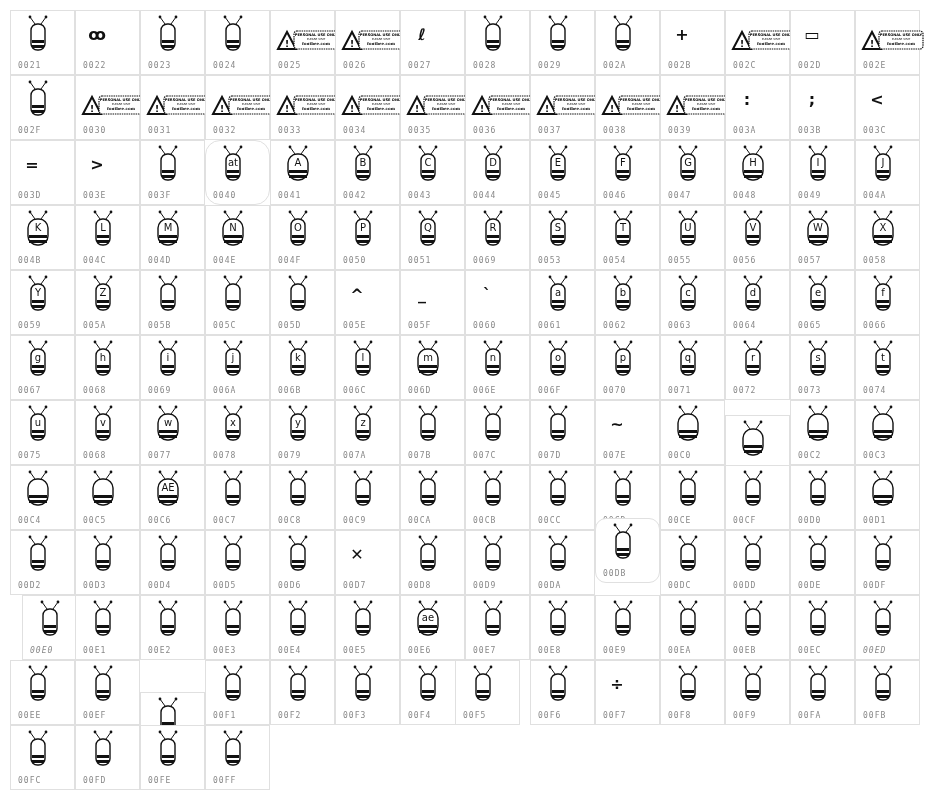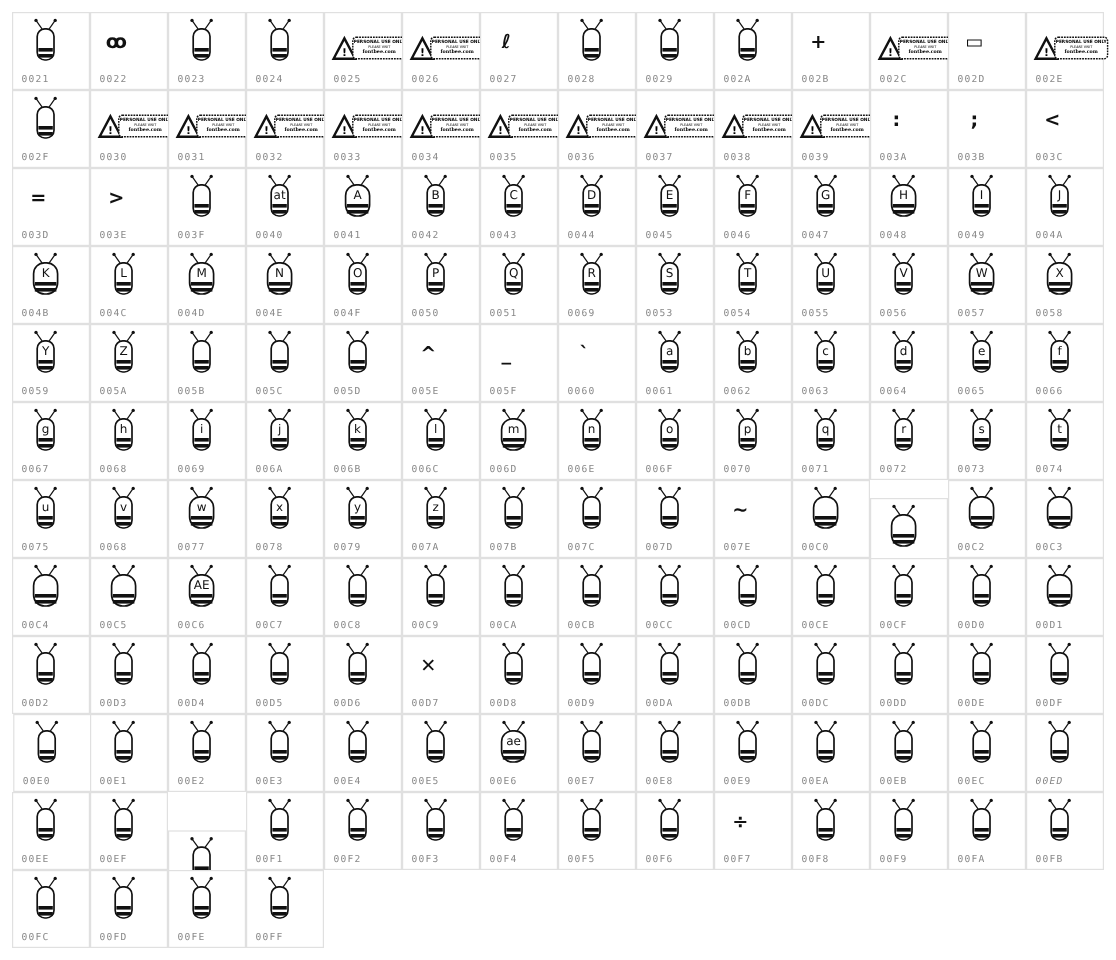"at" div.cell { border-radius: none -> 15px }
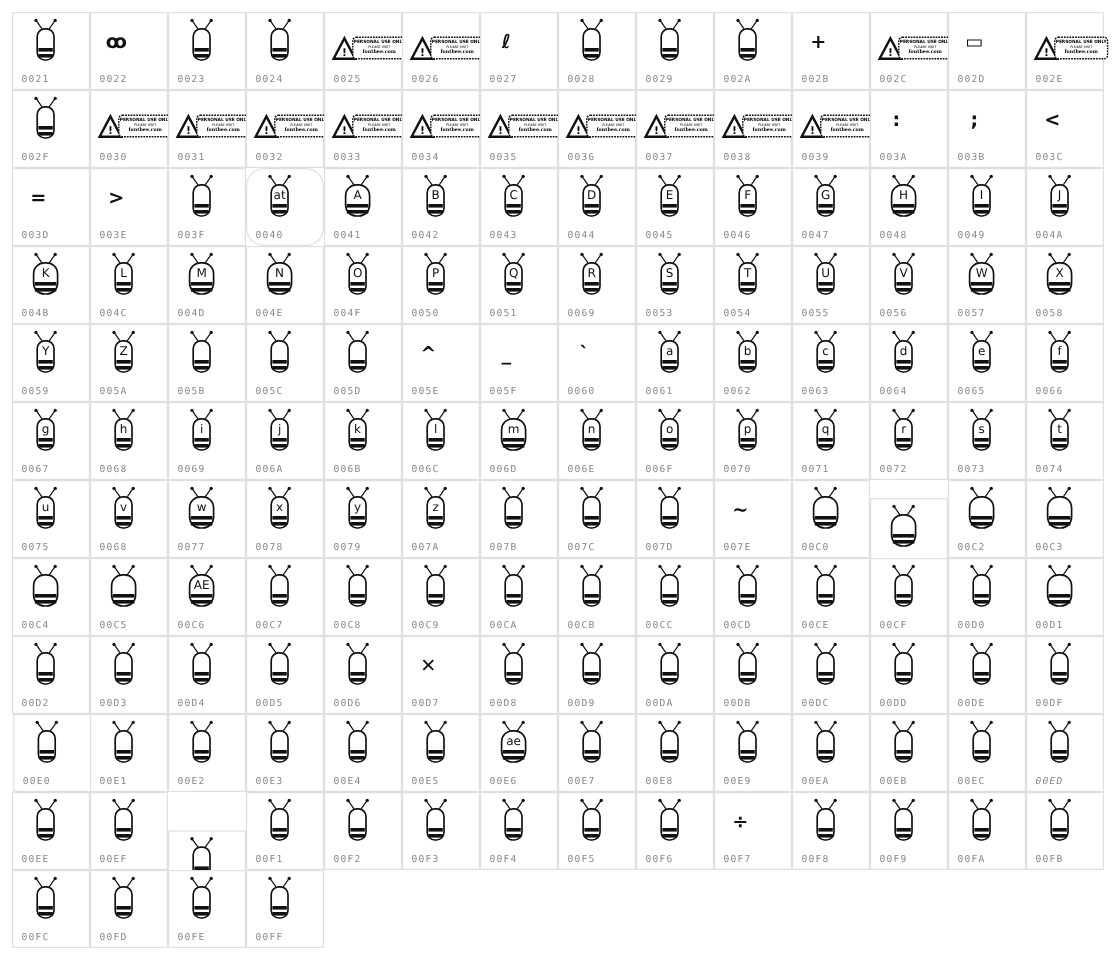"00DB" div.cell { border-radius: none -> 11px; top: 520px -> 508px }
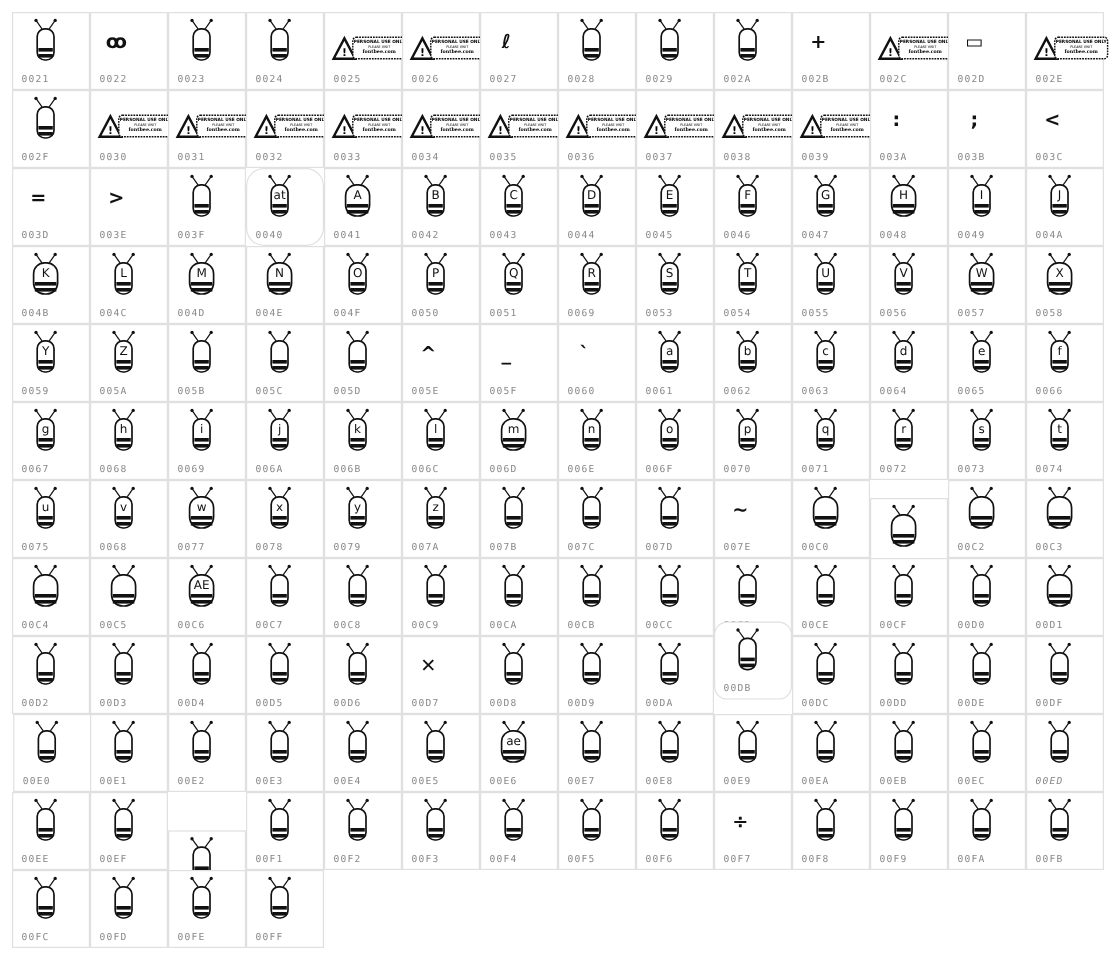"00E0" div.cell { font-style: none -> italic; left: 1px -> 12px }
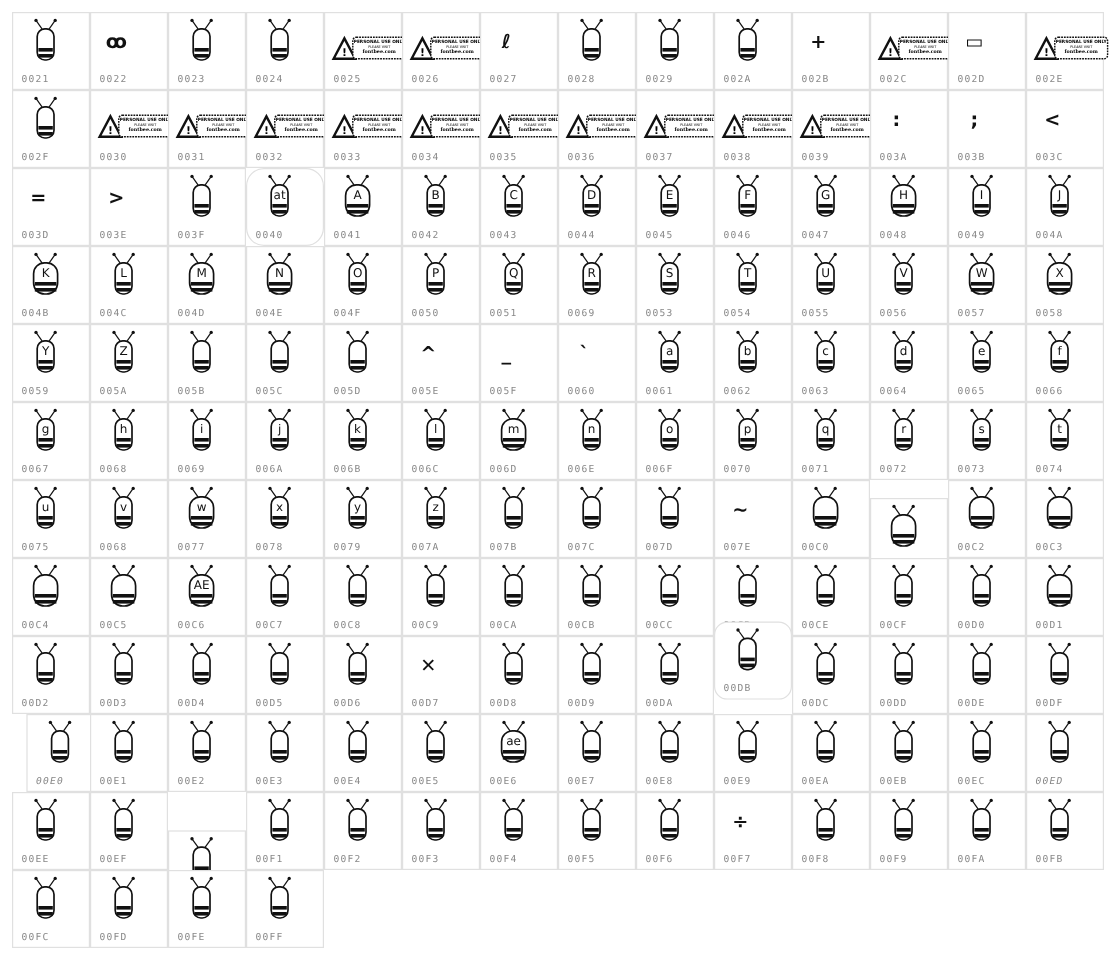"00F5" div.cell { left: 455px -> 445px }
